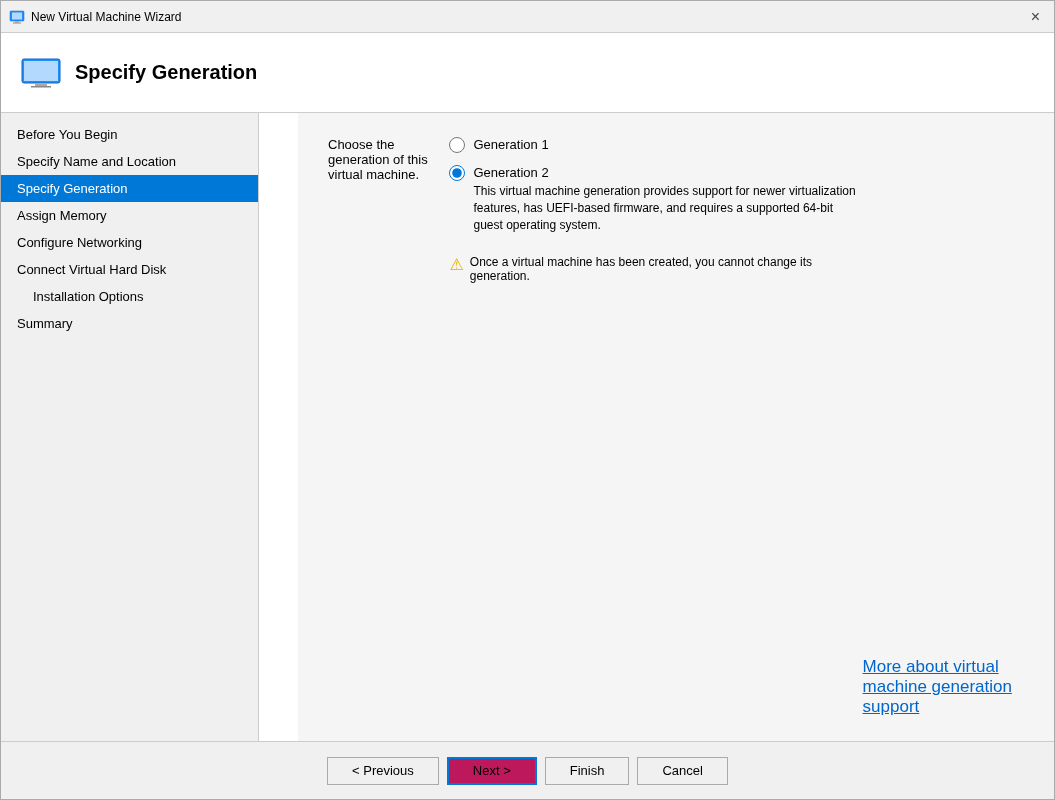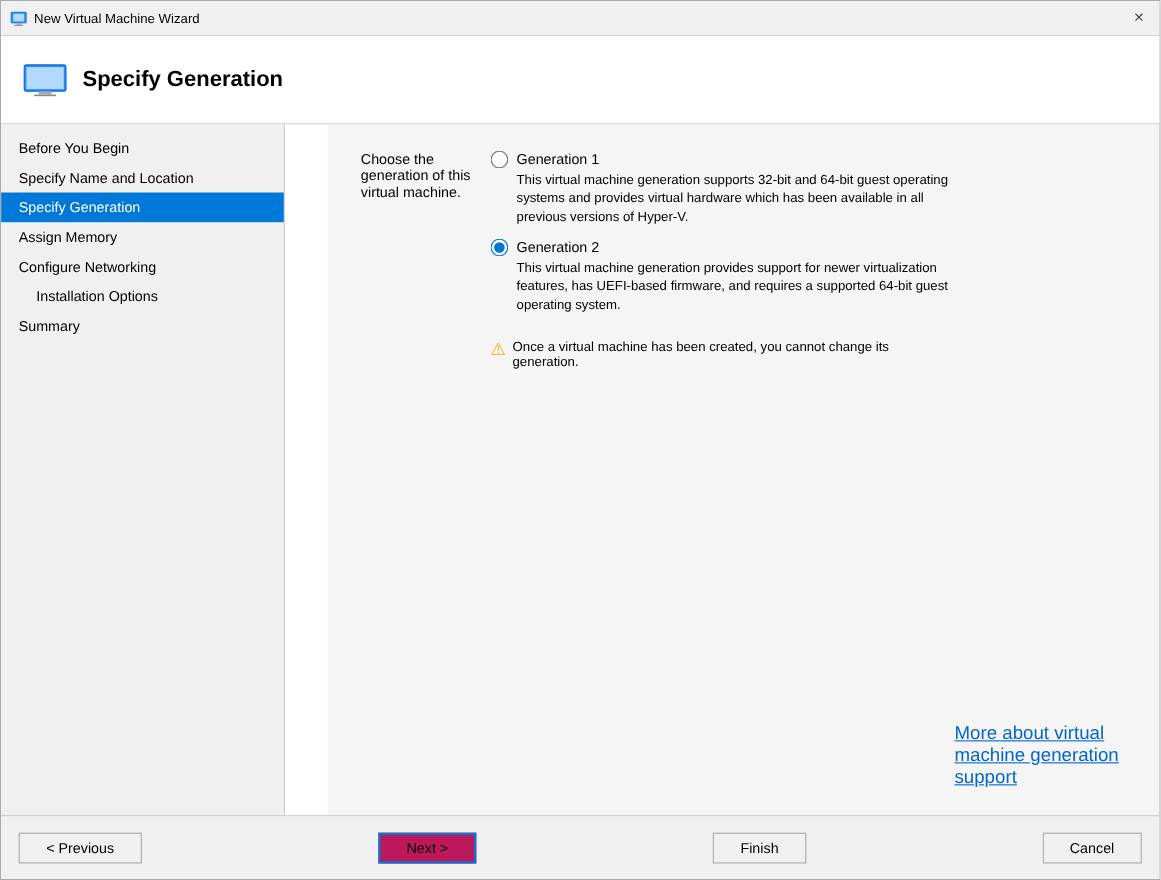"This virtual machine generation supports" p.radio-description { html: <p>This virtual machine generation supports 32-bit and 64-bit guest operating systems and provides virtual hardware which has been available in all previous versions of Hyper-V.</p> -> none }
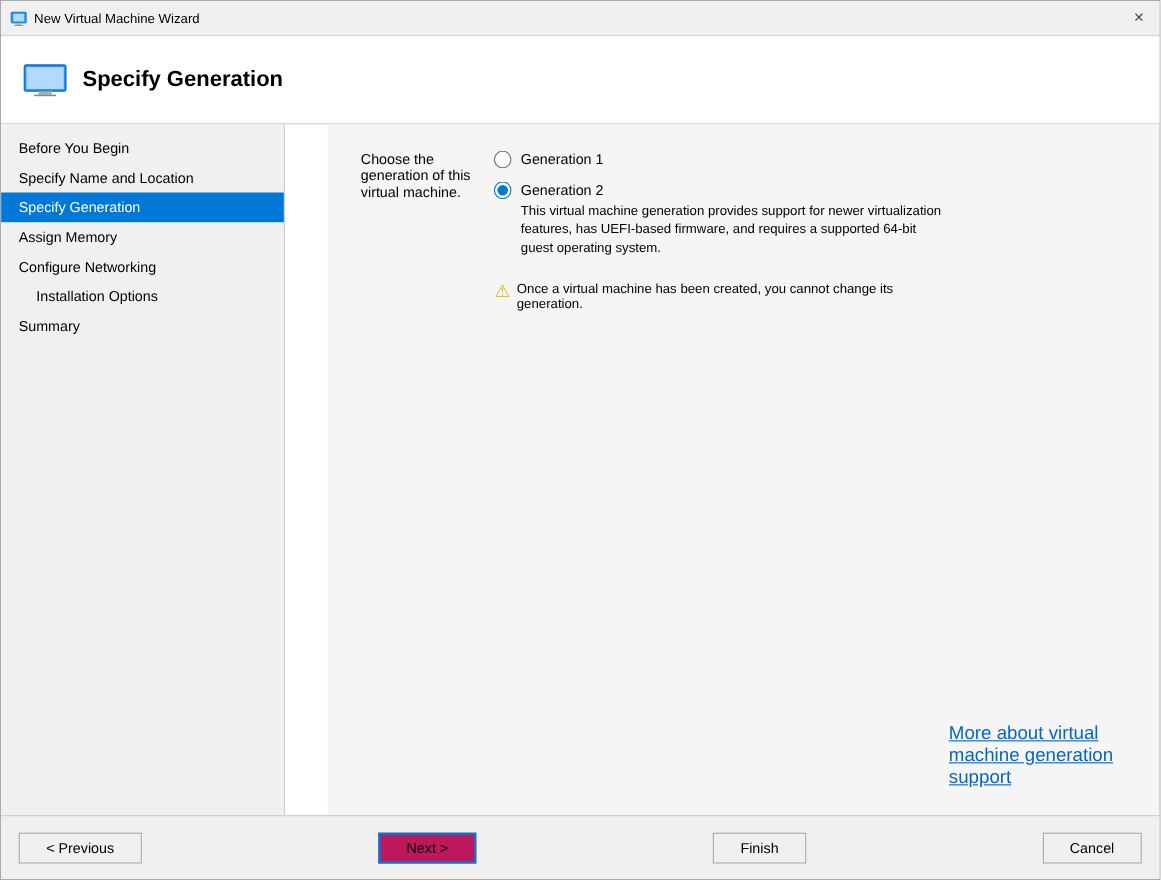"Connect Virtual Hard Disk" div.sidebar-item { html: none -> <div>Connect Virtual Hard Disk</div> }
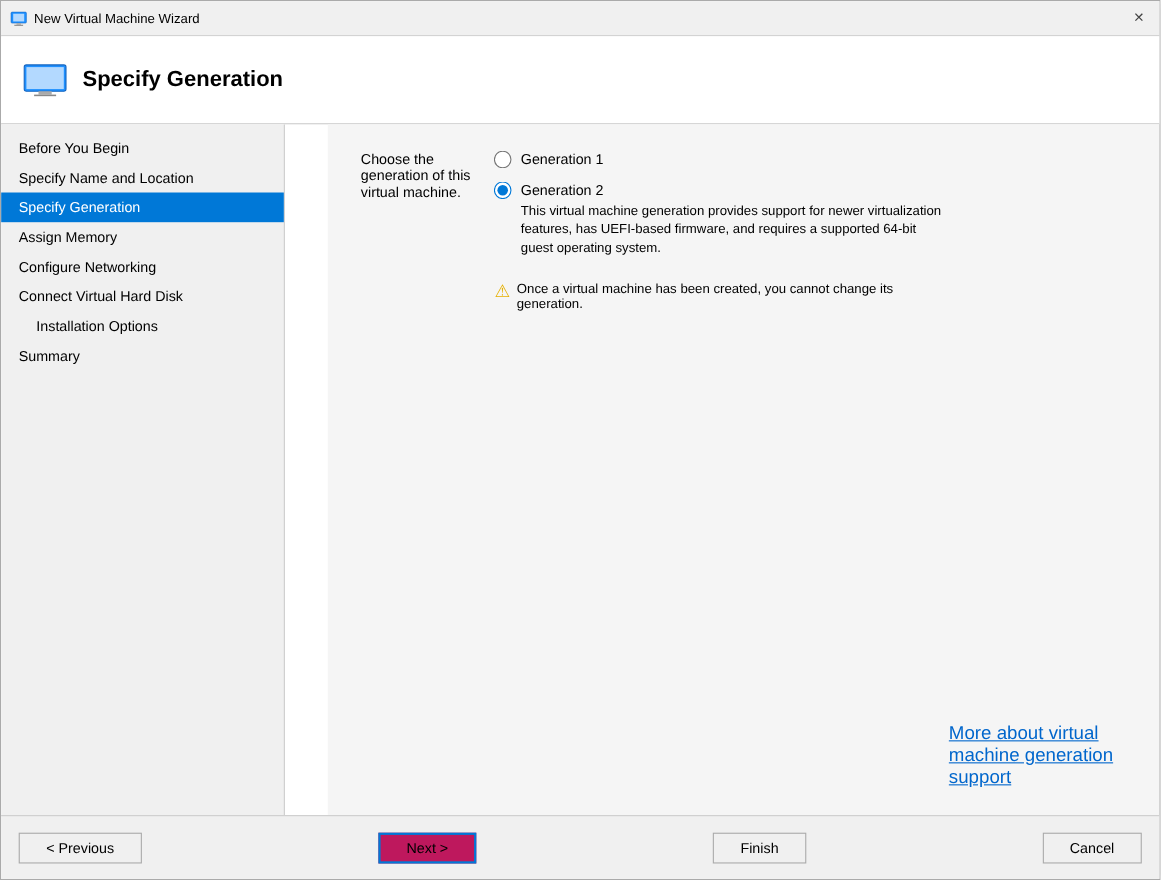"< Previous" .footer { justify-content: space-between -> center }
